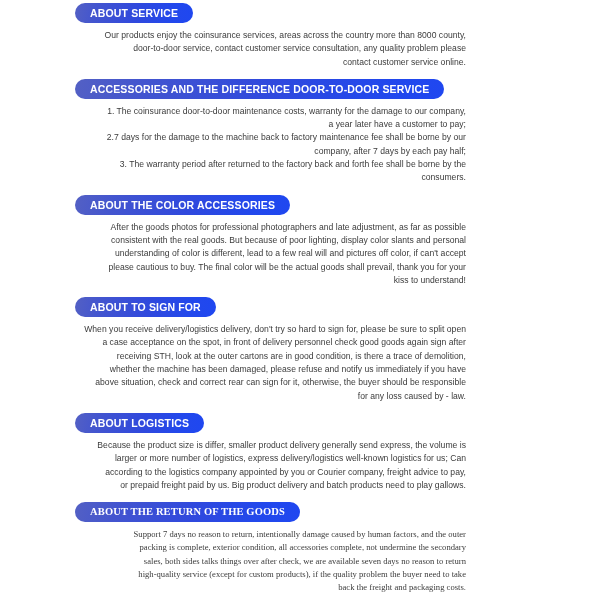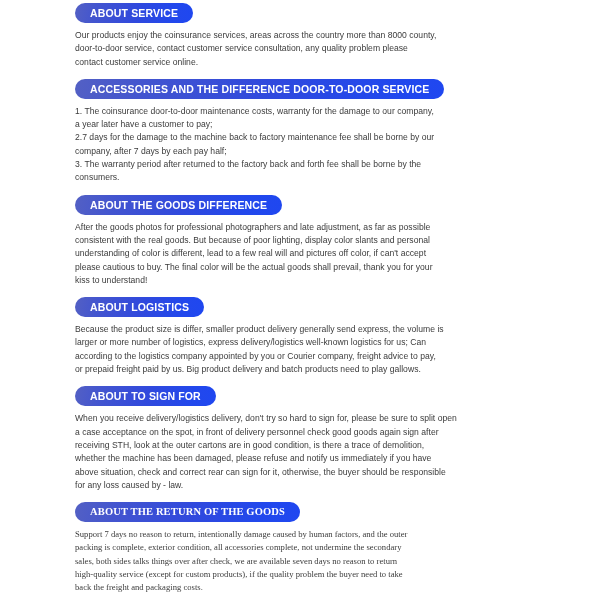"Our products enjoy the coinsurance" .body-text { margin: 6px 0 0 0 -> 6px 0 0 7px; text-align: left -> right }
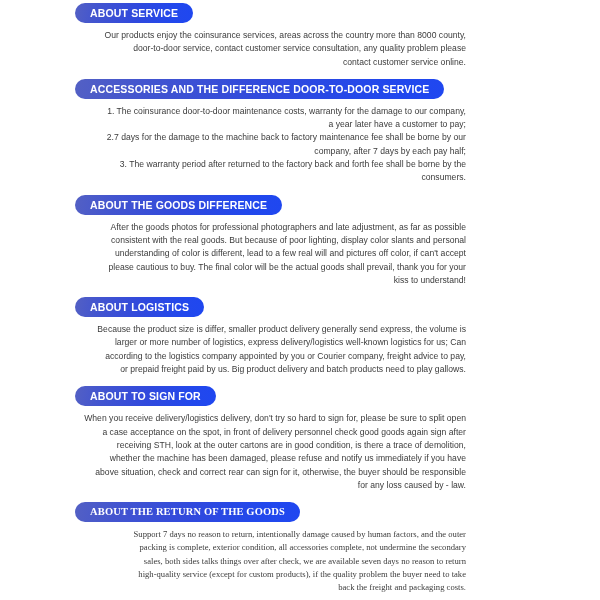"ABOUT THE GOODS DIFFERENCE" span.badge { text: GOODS DIFFERENCE -> COLOR ACCESSORIES }
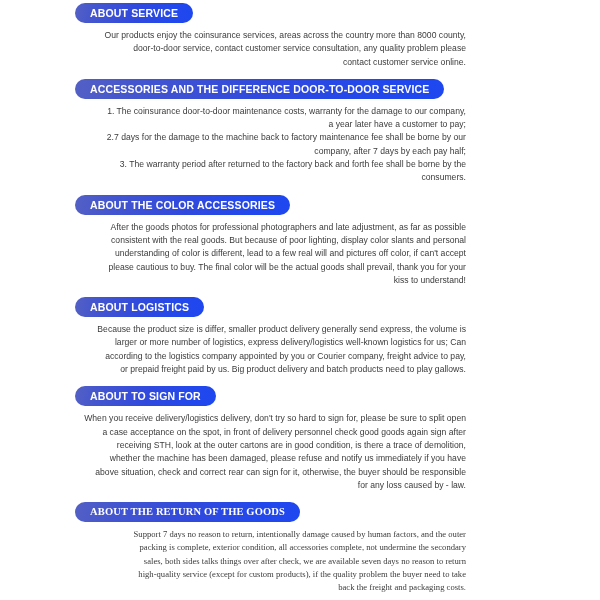"ABOUT LOGISTICS" div.section { order: before "ABOUT TO SIGN FOR" -> after "ABOUT TO SIGN FOR" }
